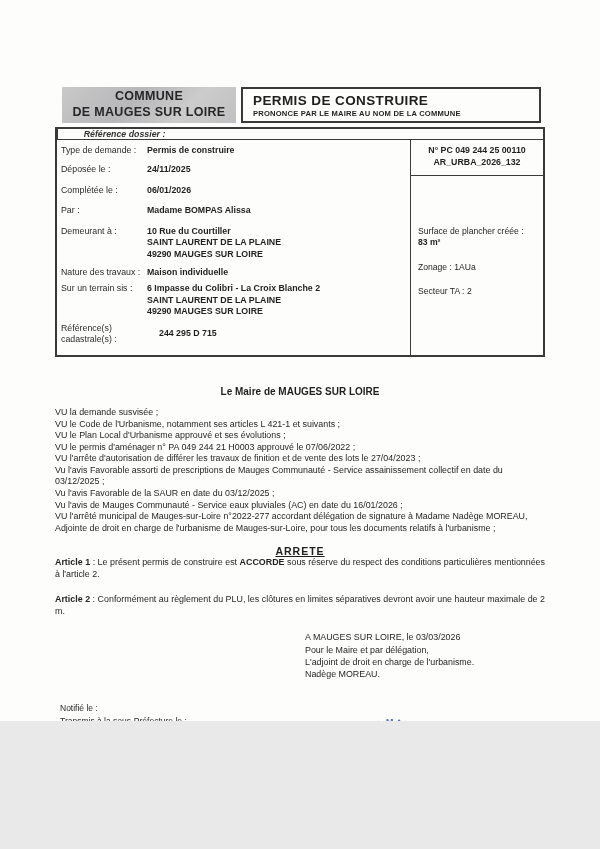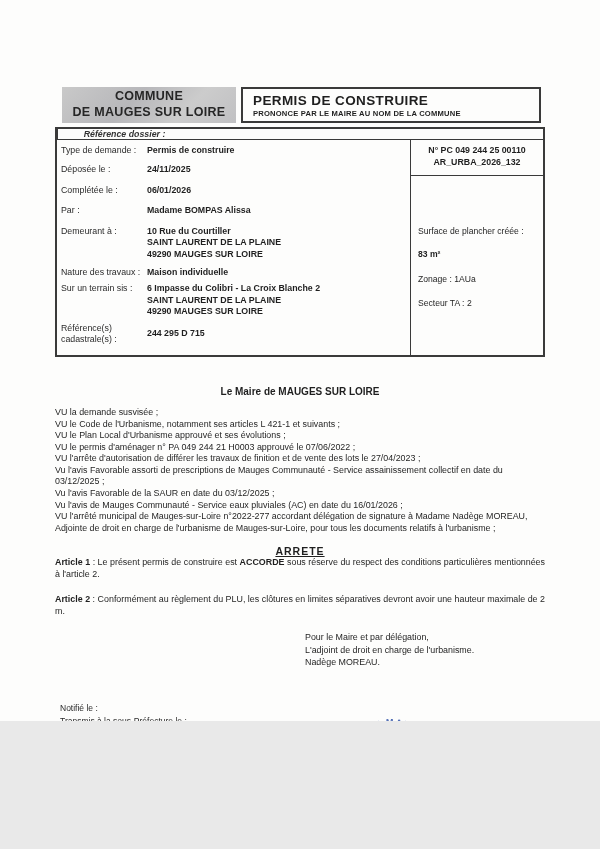"Surface de plancher créée :" .side-surface-label { margin-bottom: 12px -> 0 }
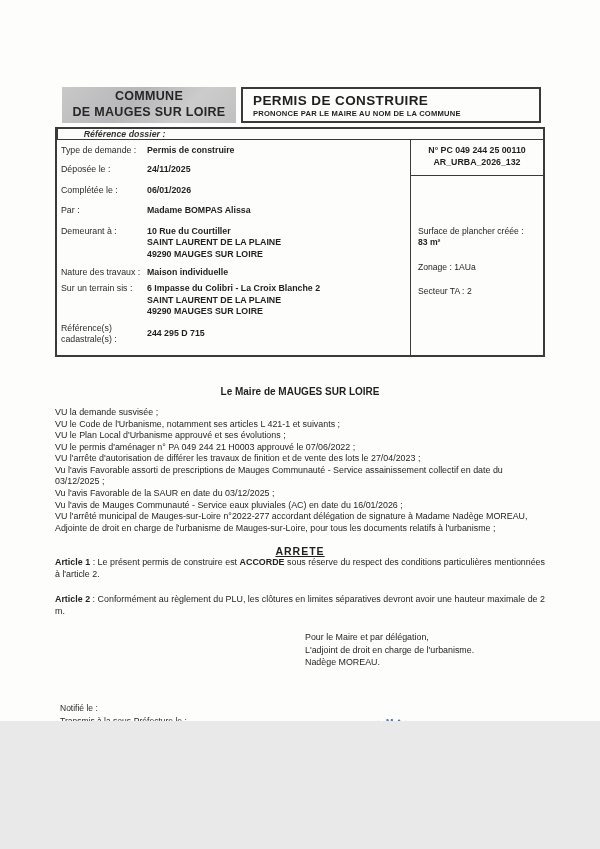"Référence(s) cadastrale(s) :" .field-row:last-child { gap: none -> 12px }
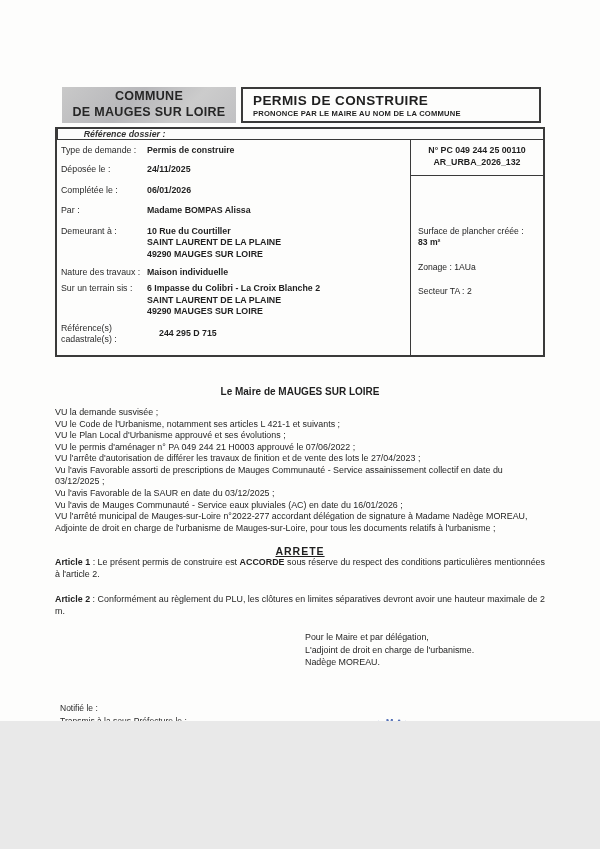"A MAUGES SUR LOIRE, le" div { html: none -> <div>A MAUGES SUR LOIRE, le 03/03/2026</div> }
